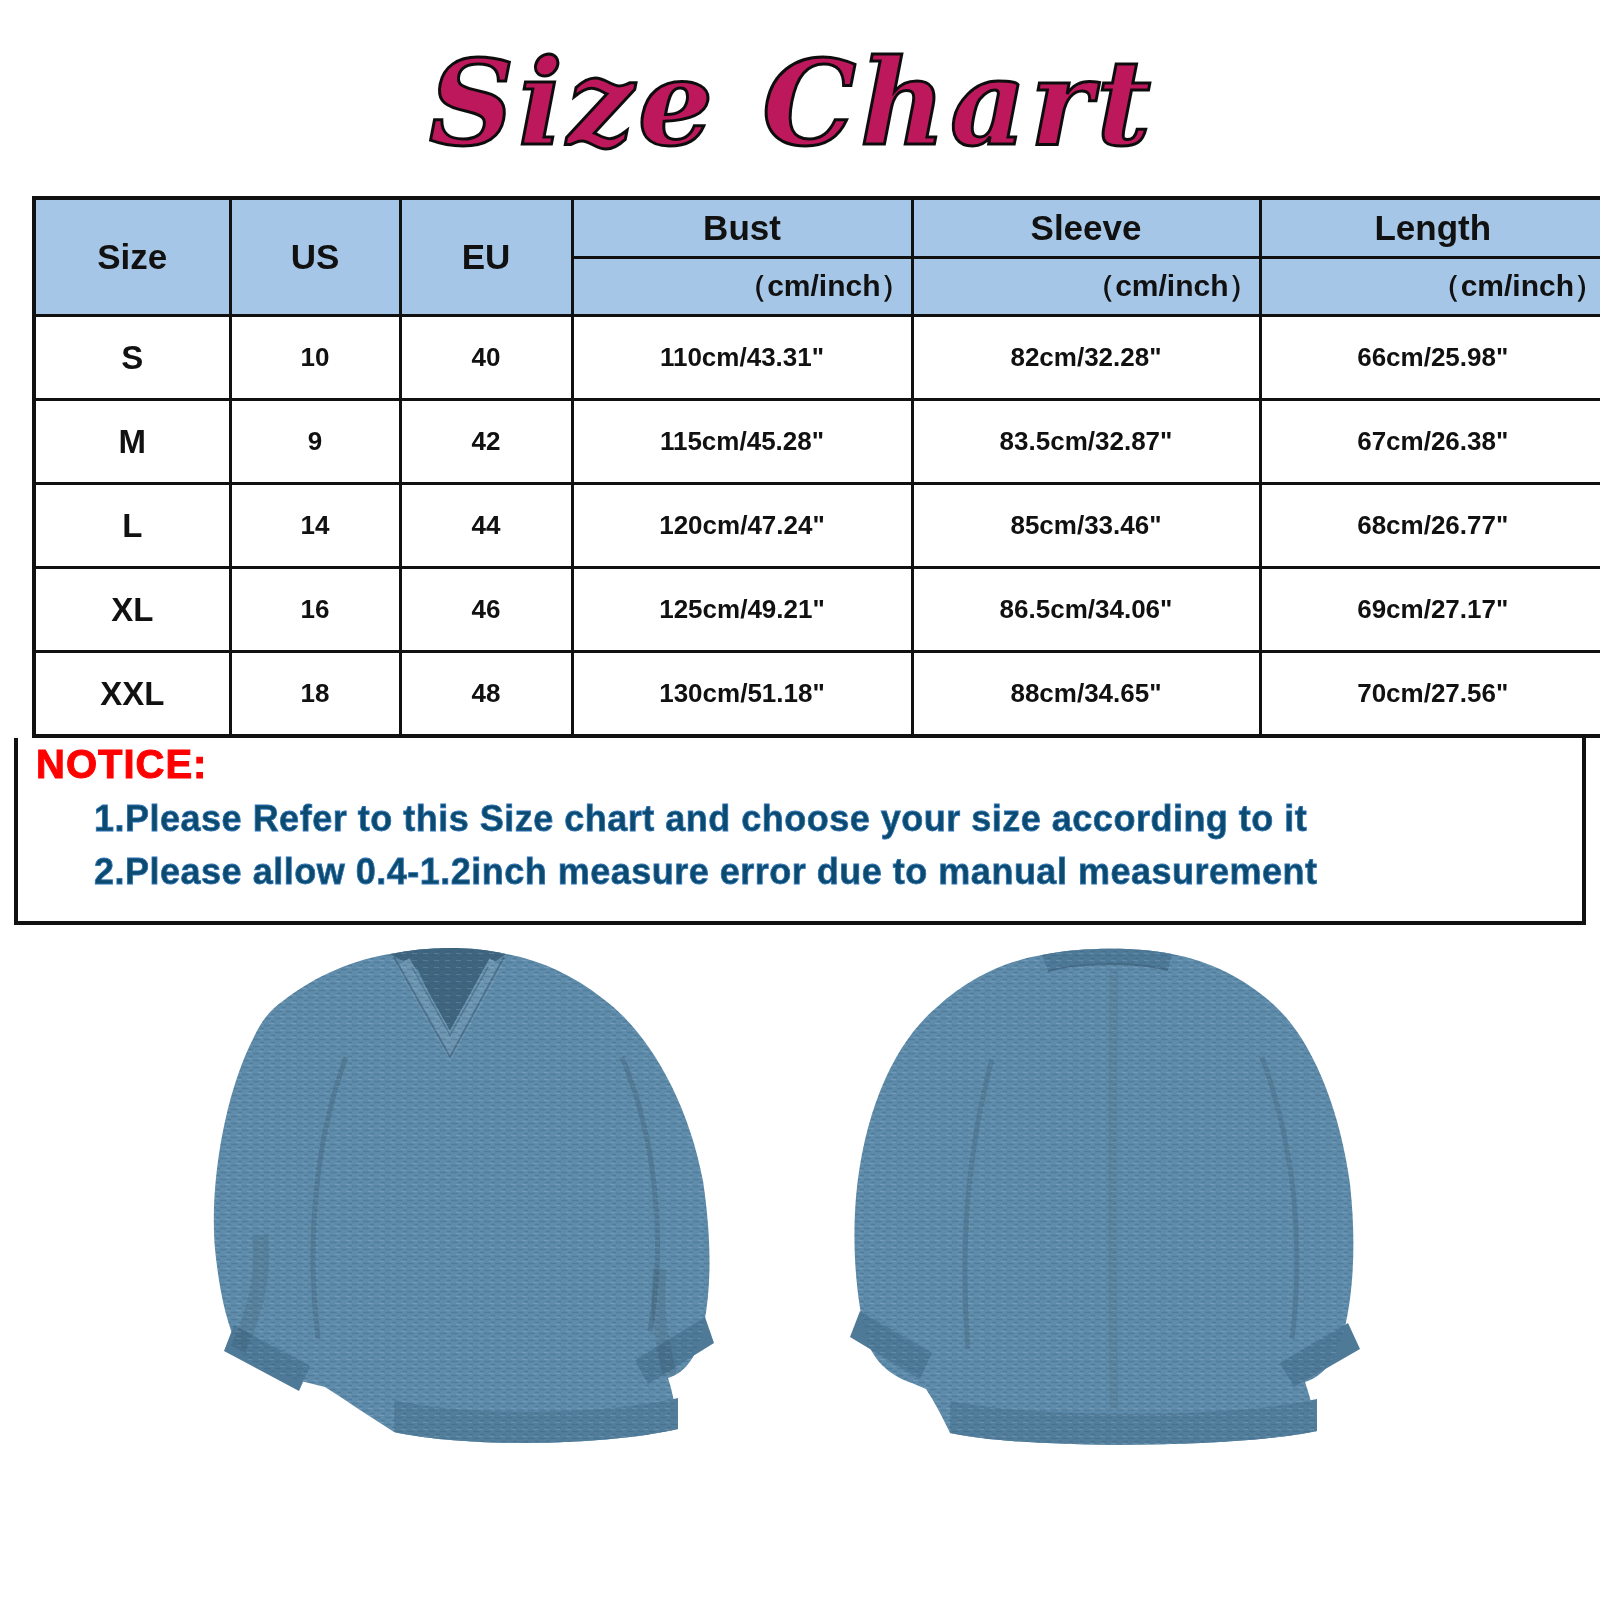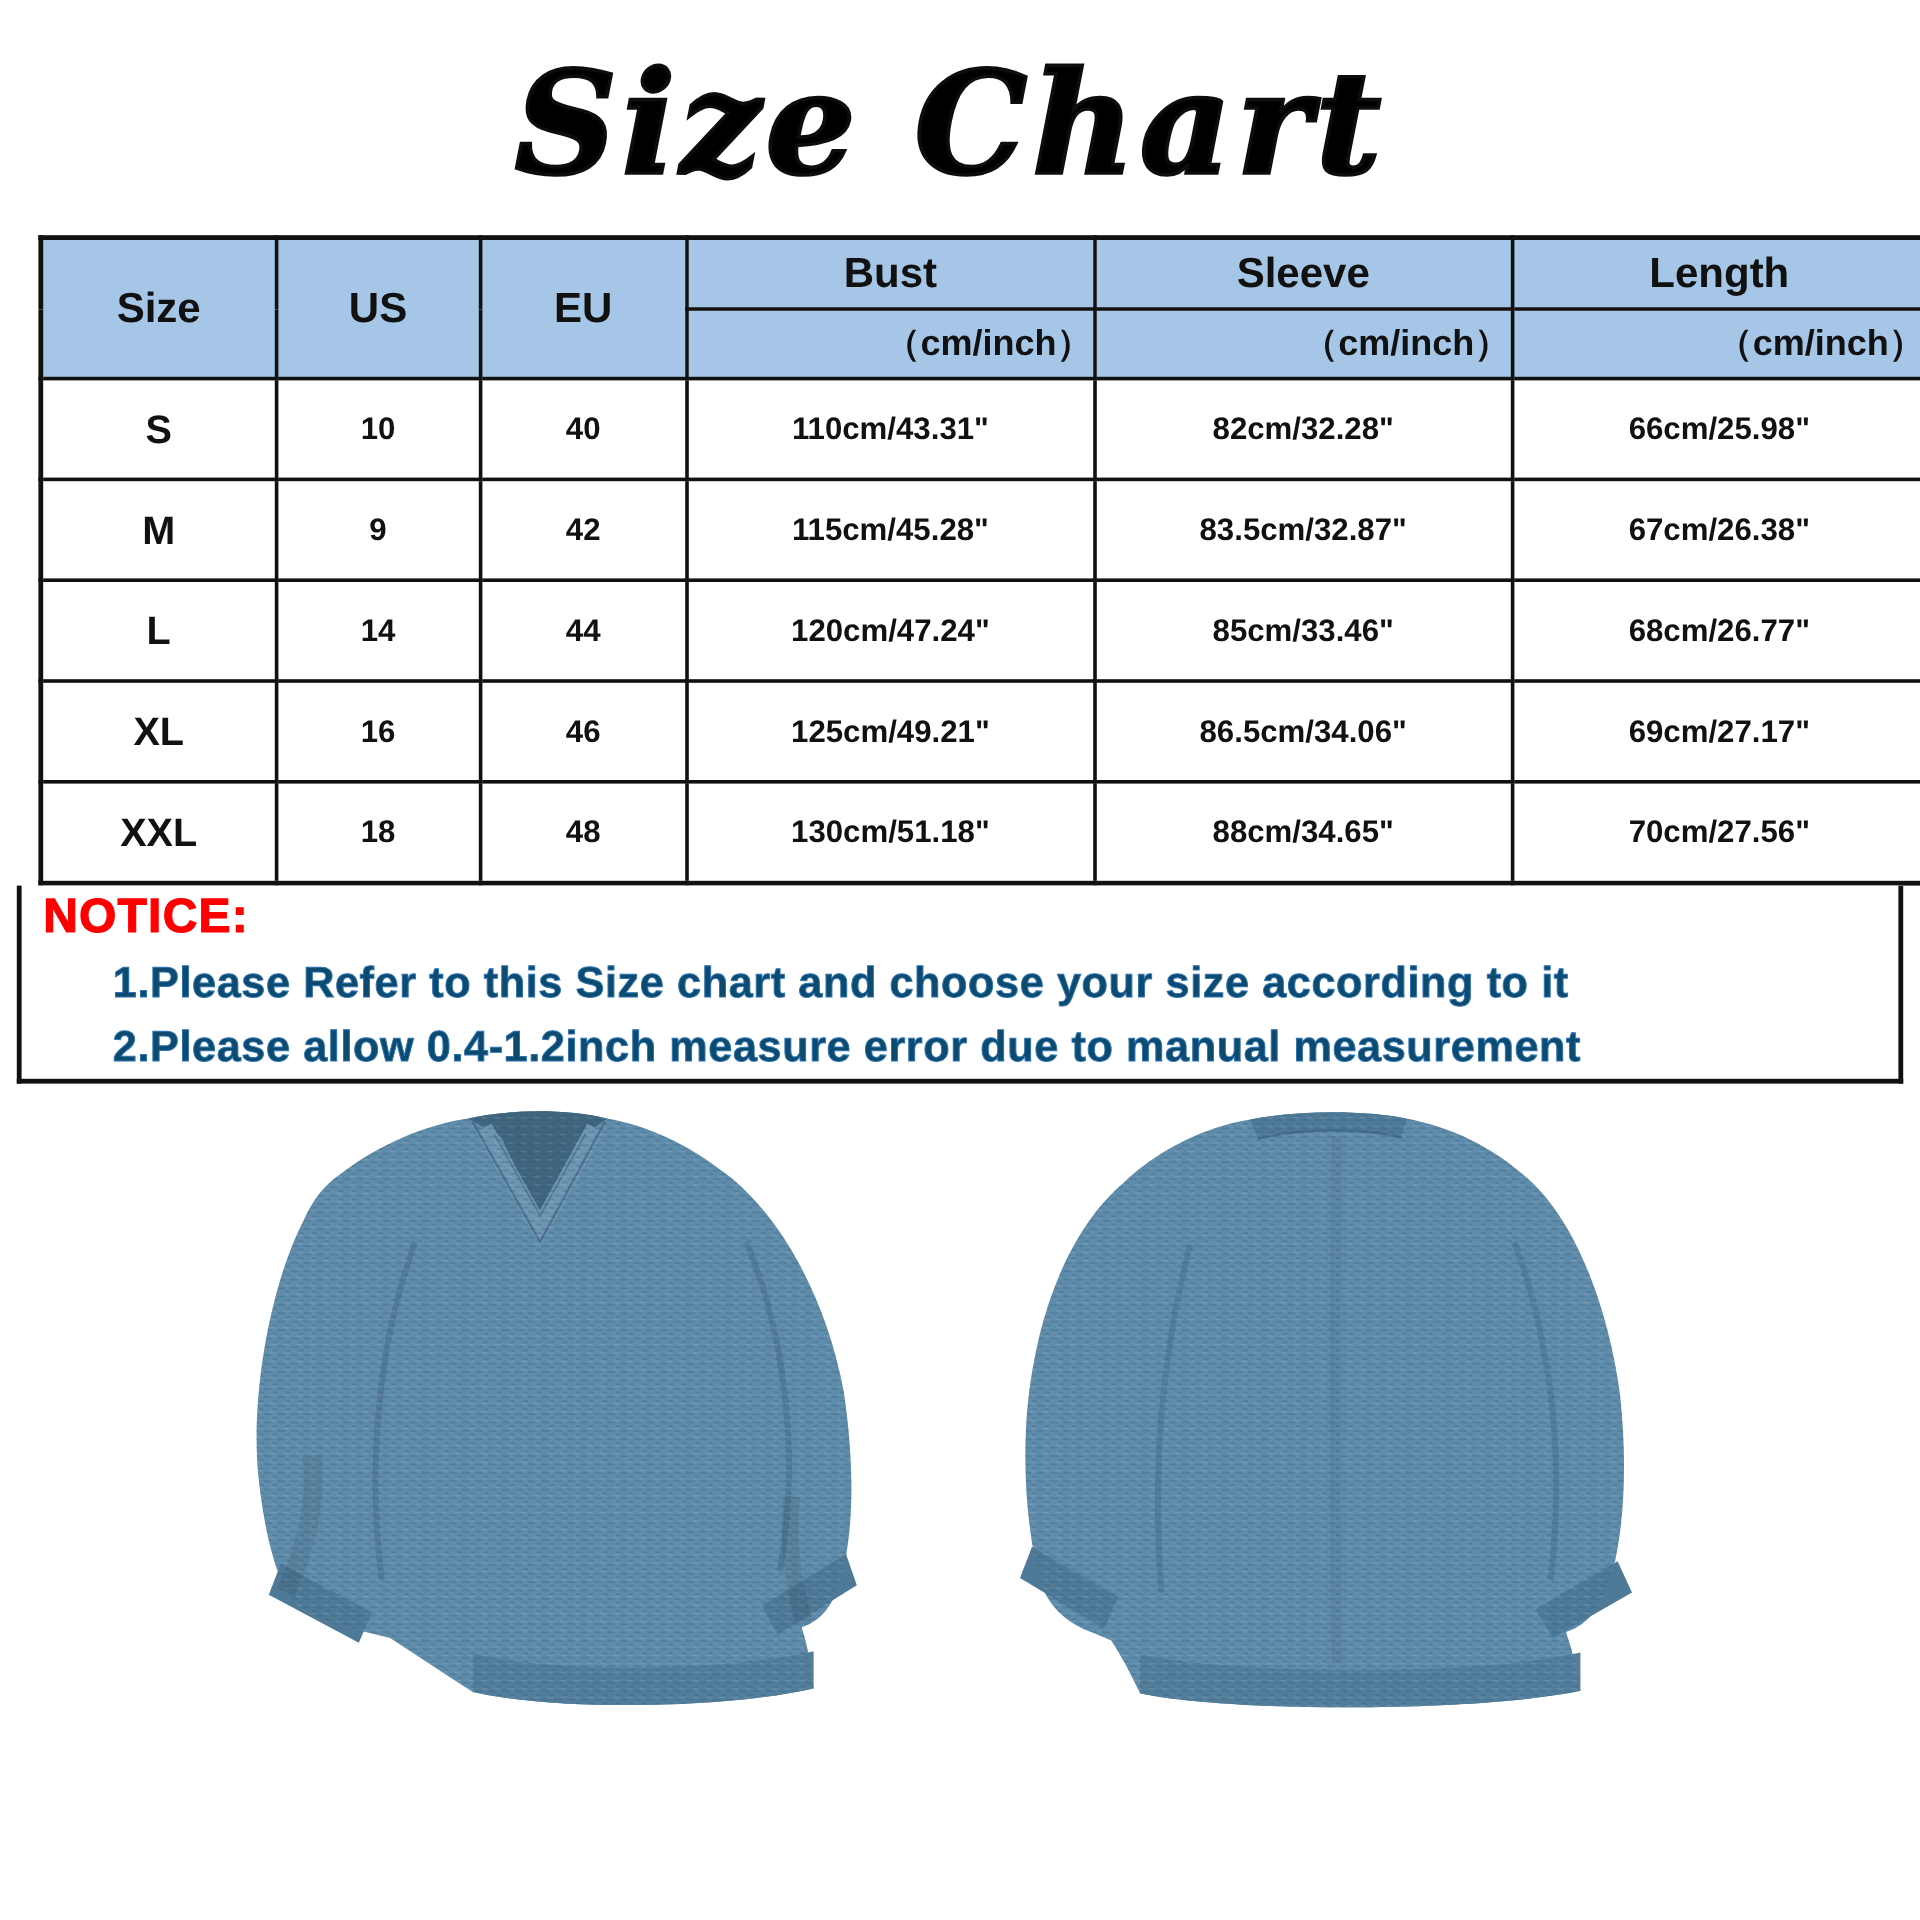"Size Chart" .page-title { color: #000000 -> #be185d }
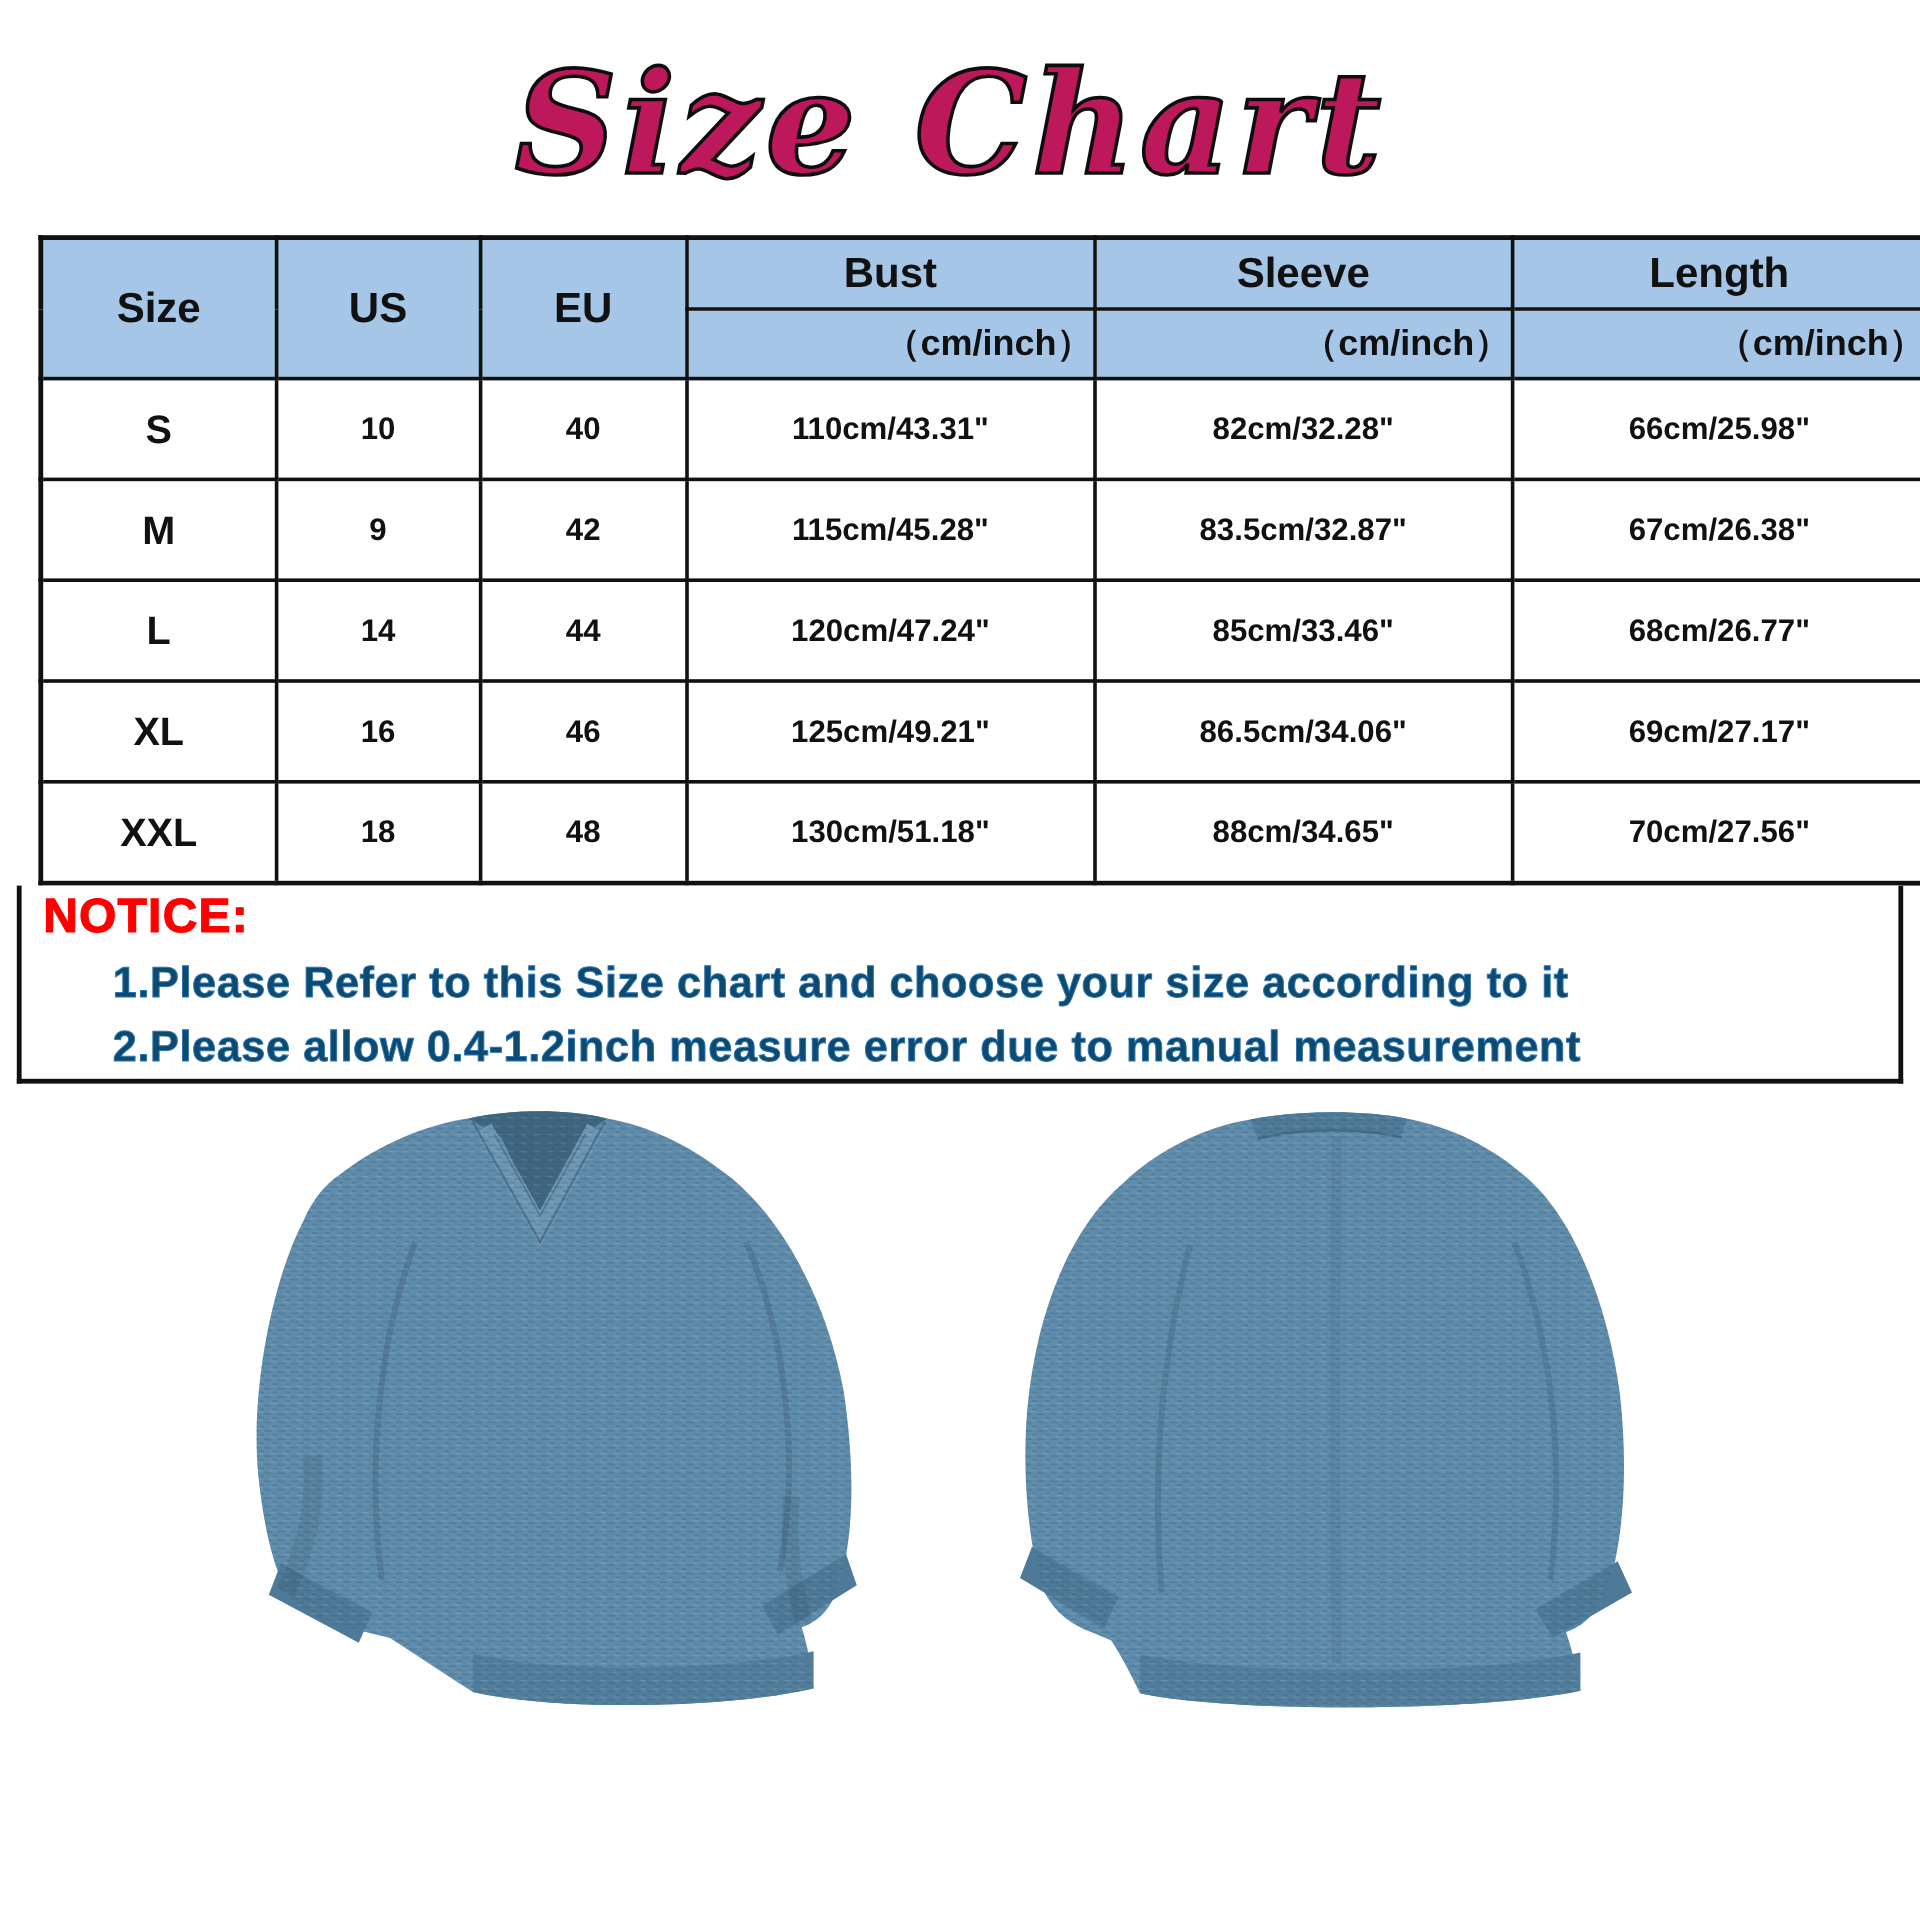"NOTICE:" .notice-box { padding: 4px 18px 6px 18px -> 4px 18px 28px 18px }
